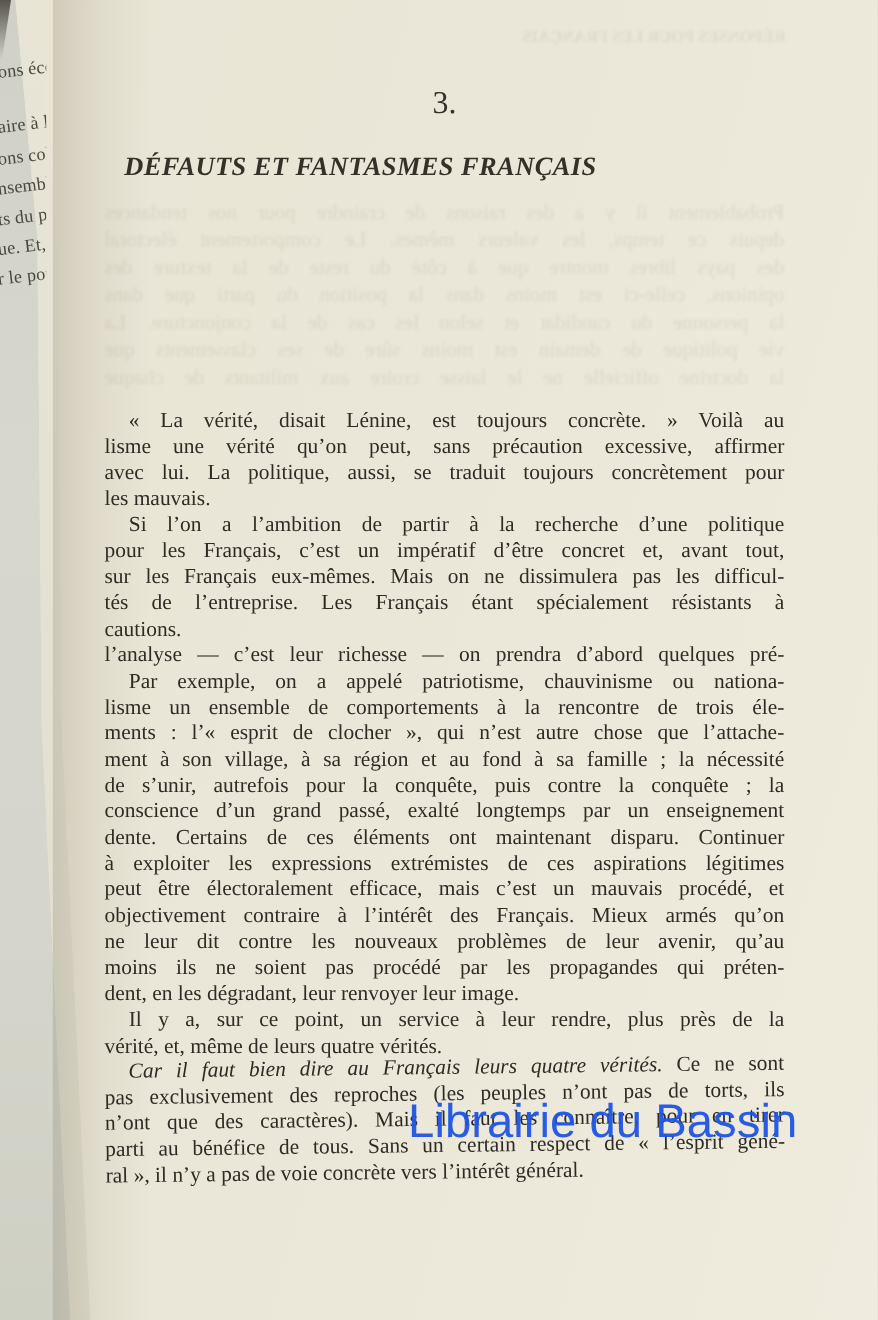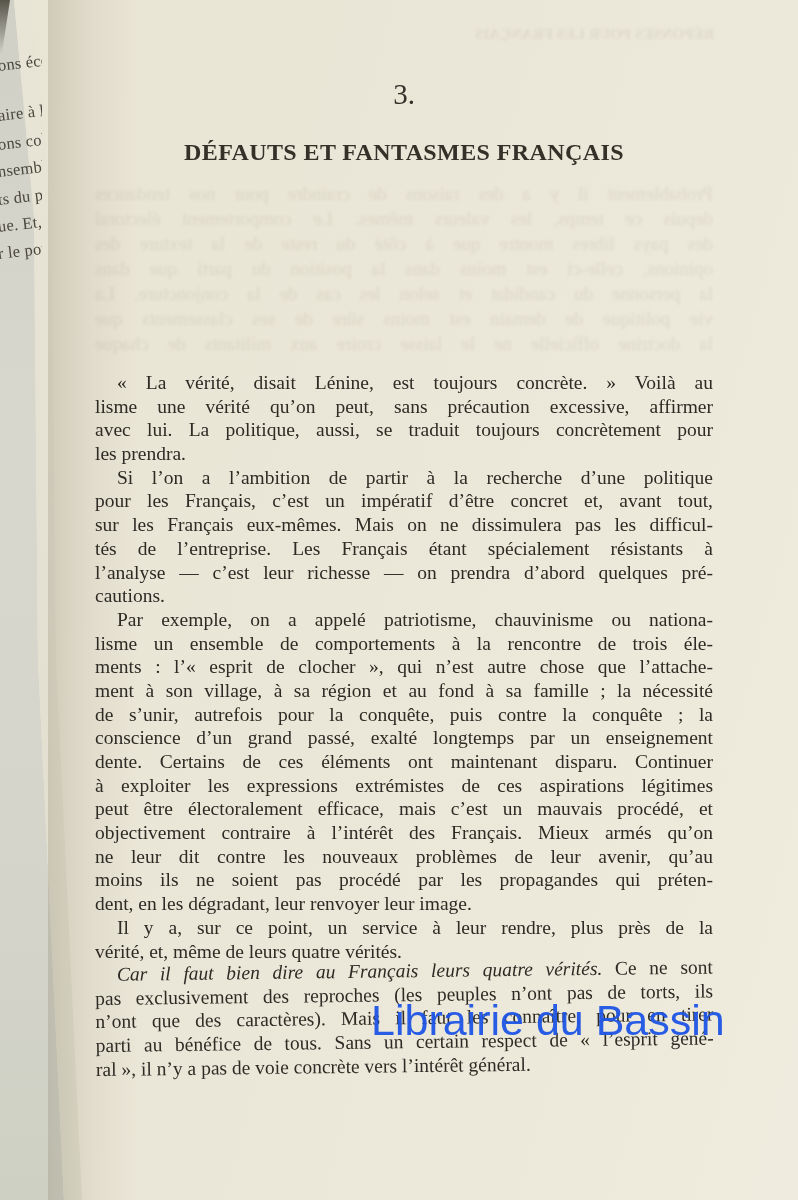"DÉFAUTS ET FANTASMES FRANÇAIS" .chapter-title { font-style: none -> italic; left: 95px -> 113px; text-align: center -> none }
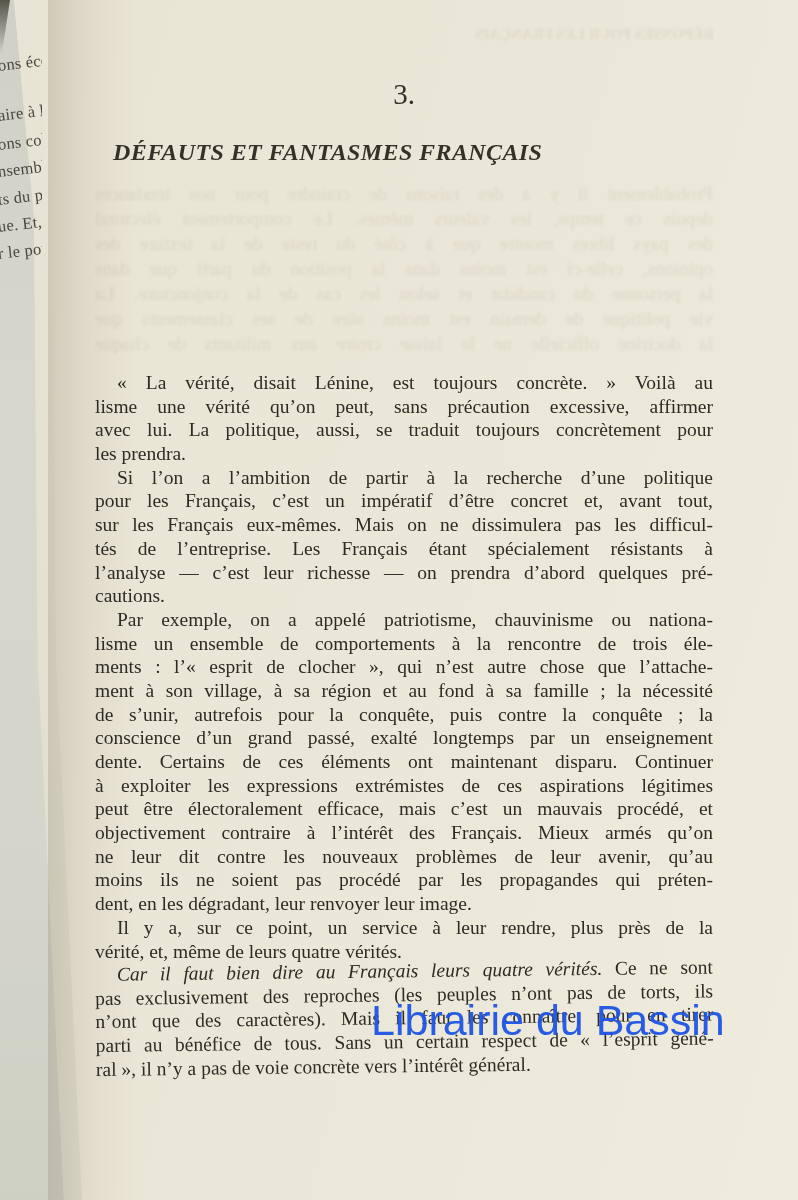"les prendra." div.line { text: prendra -> mauvais }
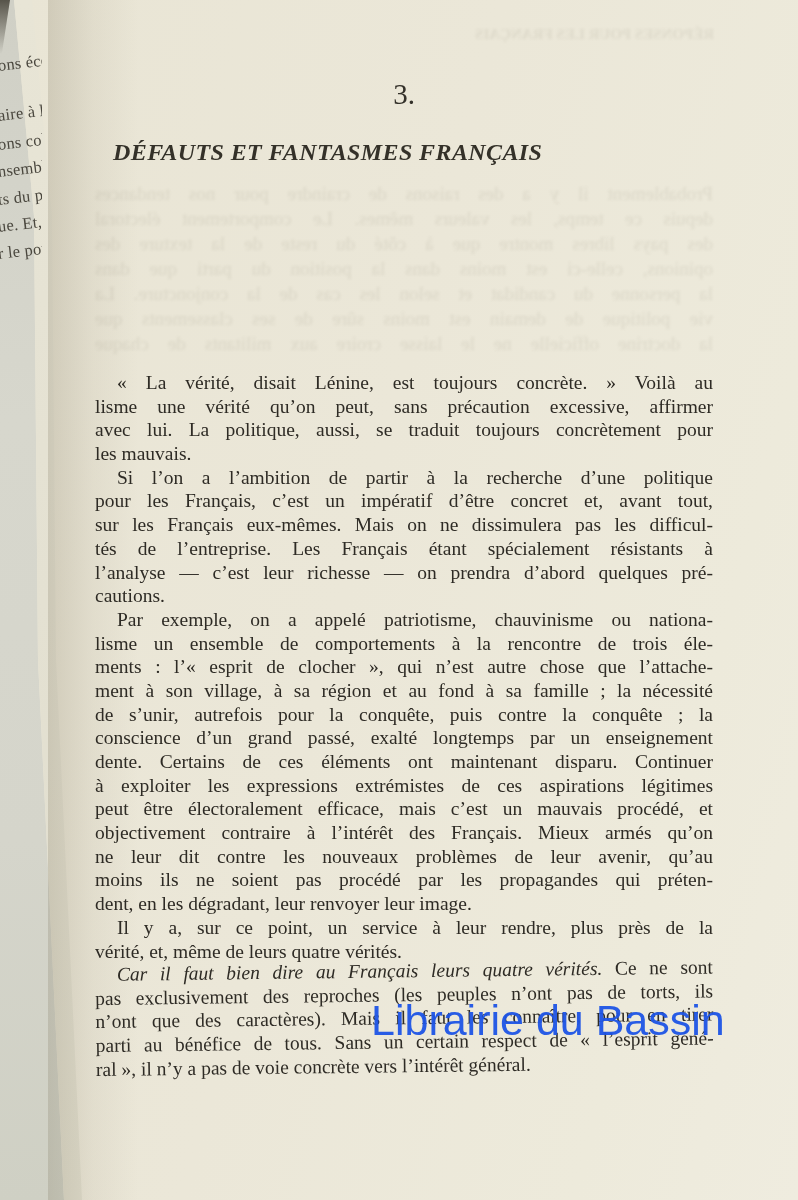"l’analyse — c’est leur richesse" div.line { order: before "cautions." -> after "cautions." }
